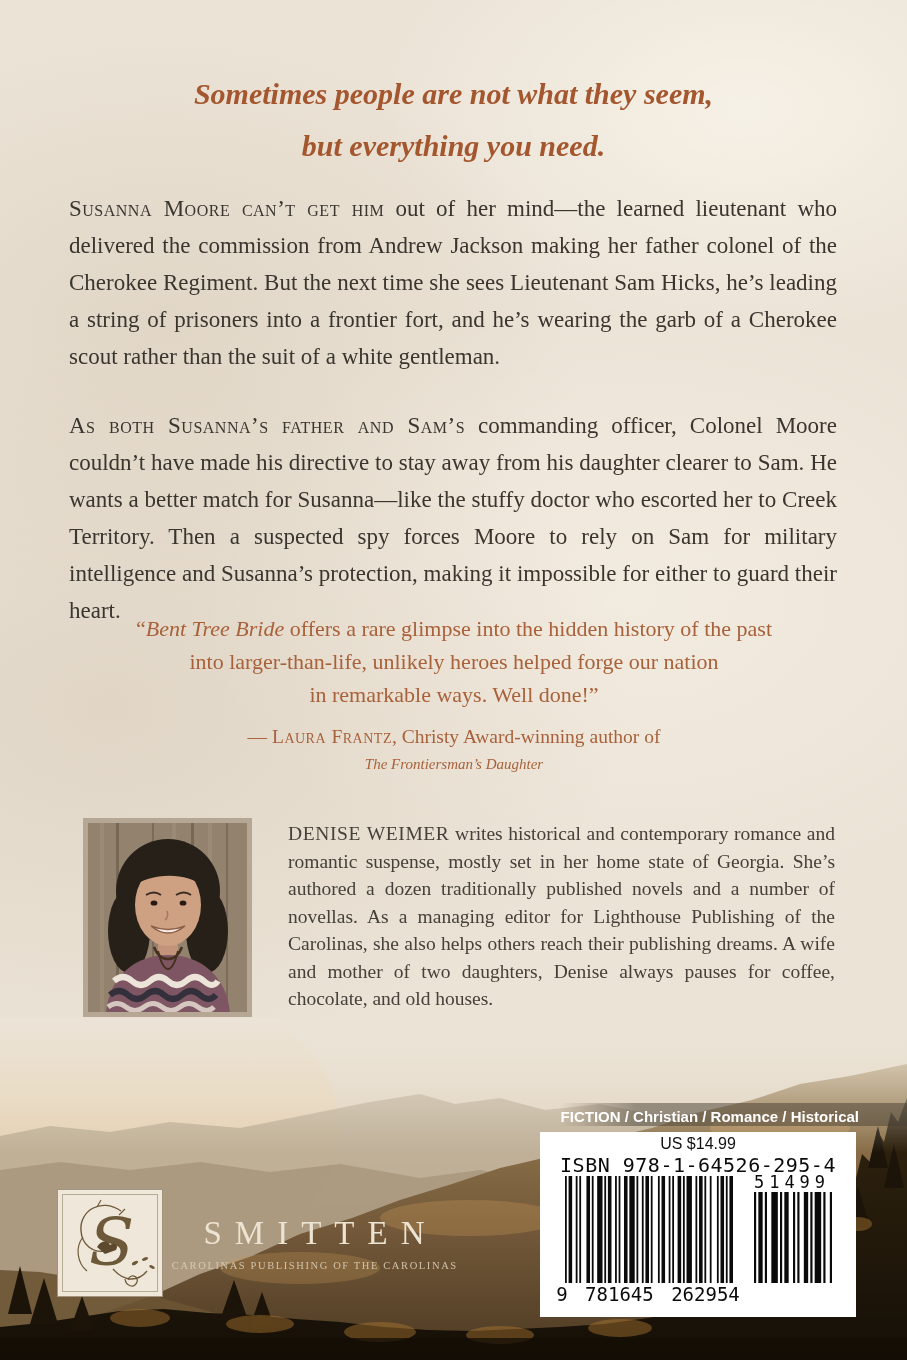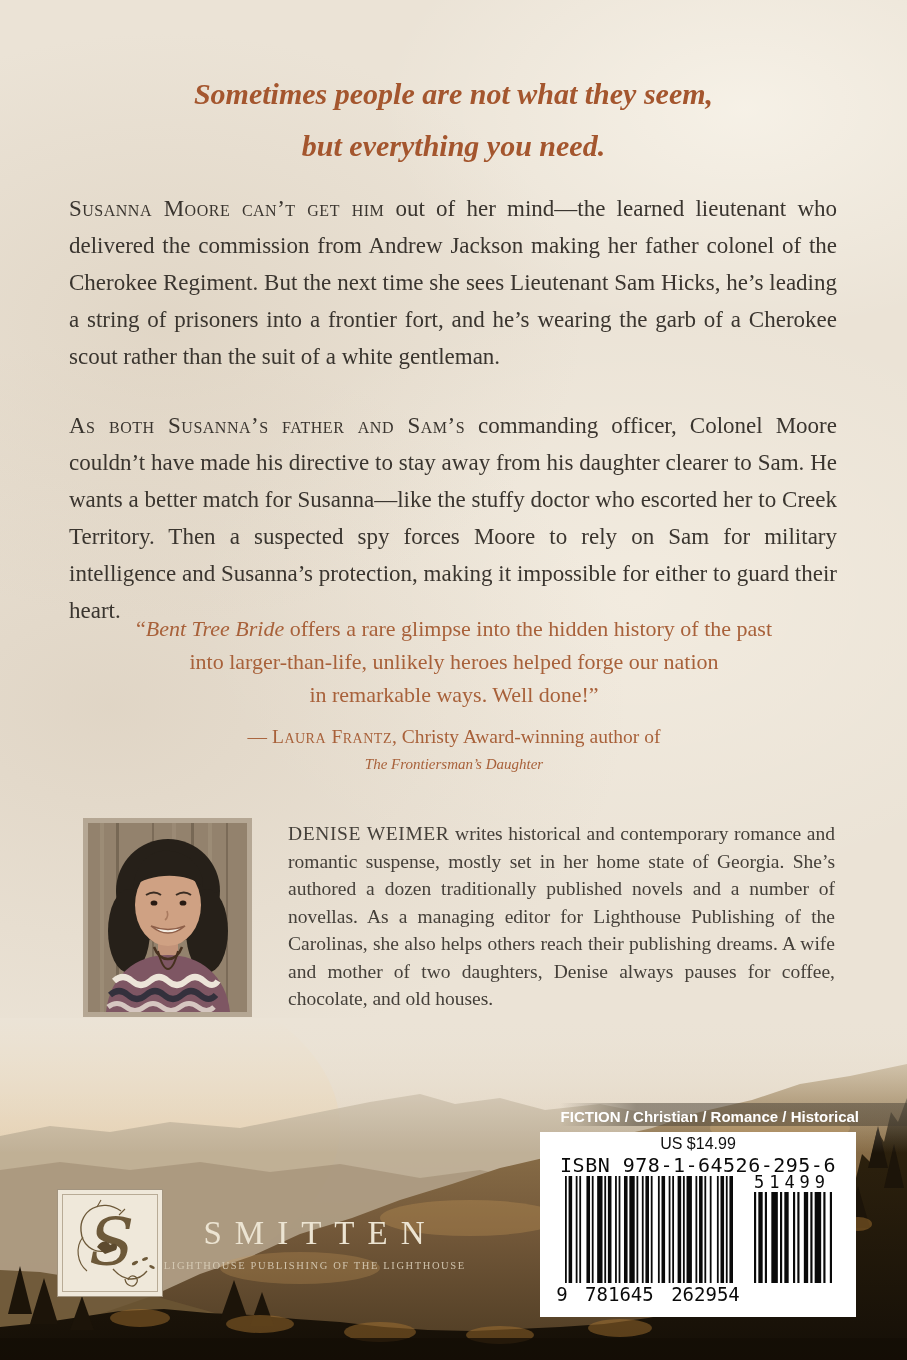"ISBN 978-1-64526-295-6" div.isbn { text: 978-1-64526-295-6 -> 978-1-64526-295-4 }
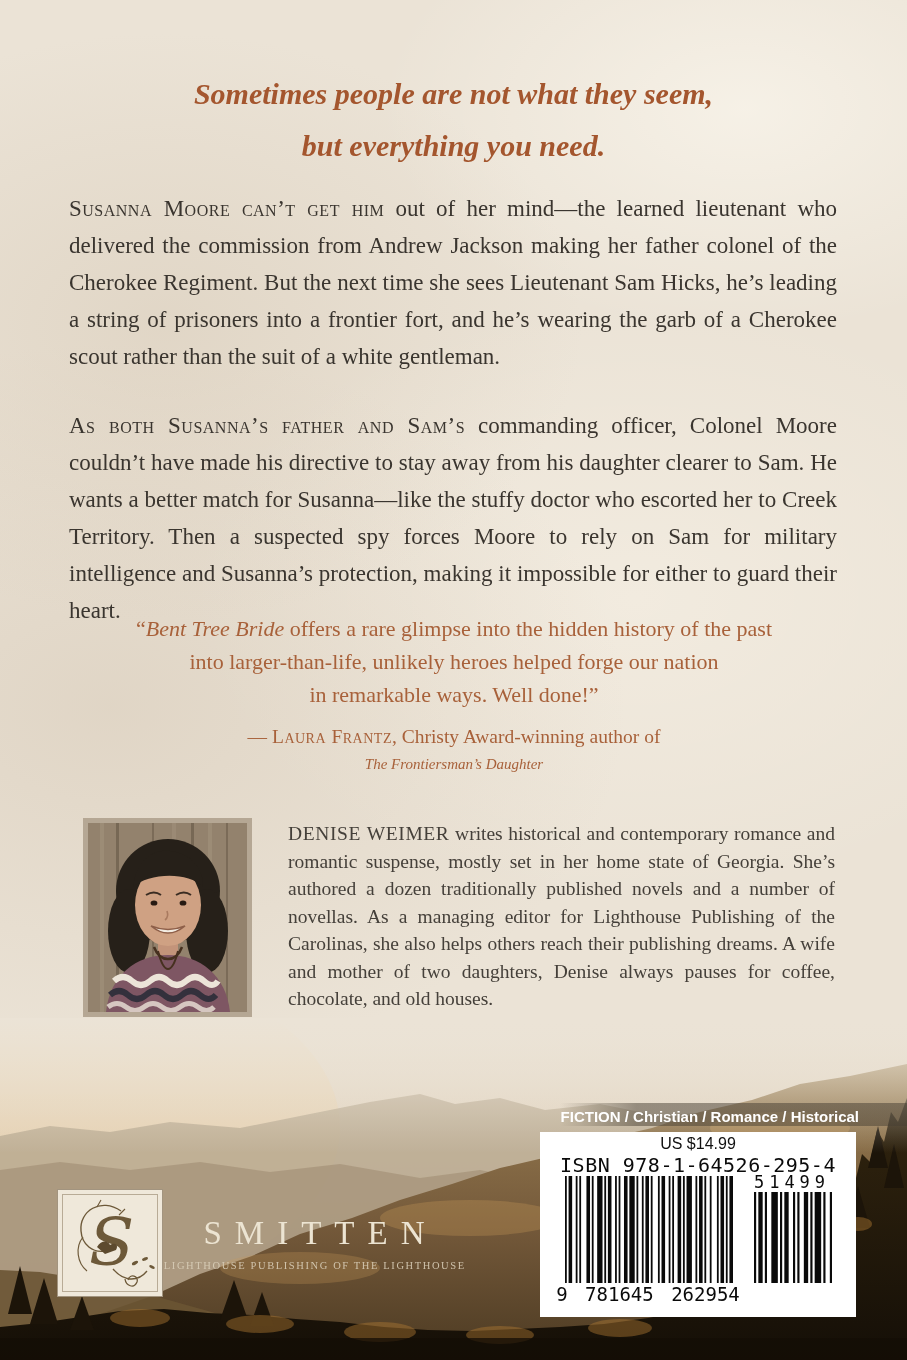"LIGHTHOUSE PUBLISHING OF THE LIGHTHOUSE" div.pub-line3 { text: LIGHTHOUSE PUBLISHING OF THE LIGHTHOUSE -> CAROLINAS PUBLISHING OF THE CAROLINAS }
